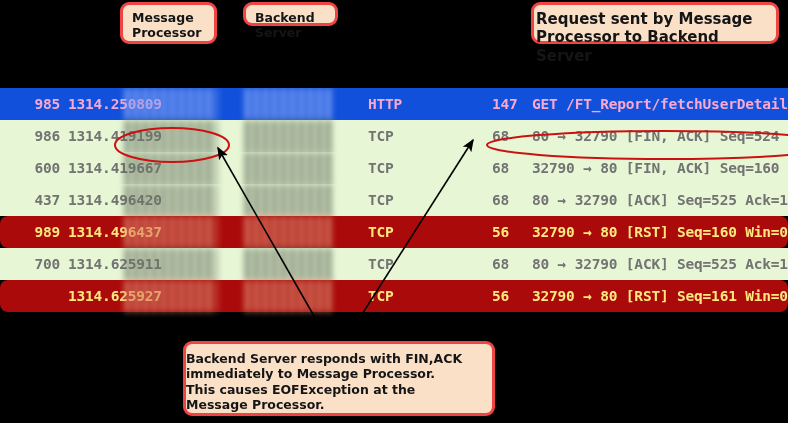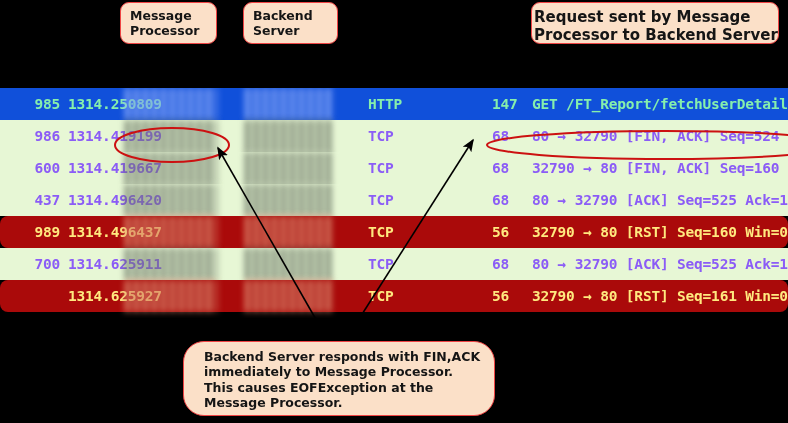"Message" .callout { border: 1px solid #ef4444 -> 3px solid #ef4444 }
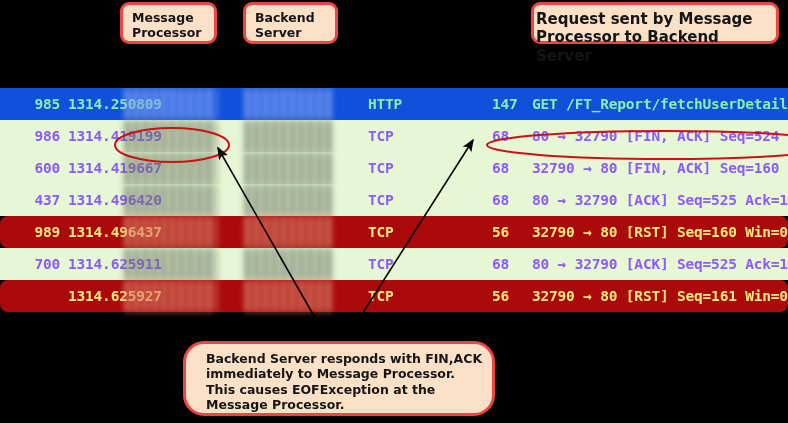"Backend" #callout-bs { height: 42px -> 24px }
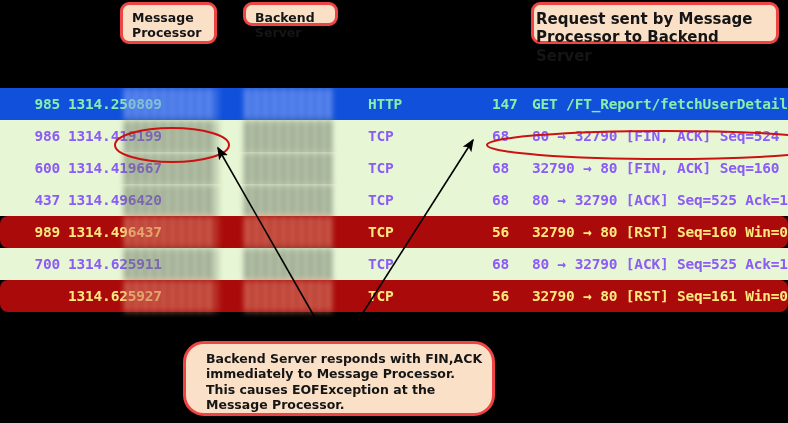"985" .prow.sel { color: #86efac -> #f9a8d4 }
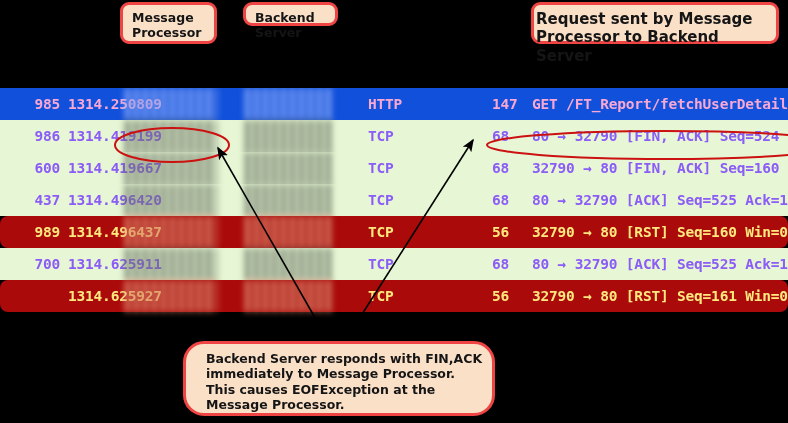"986" .prow.green { color: #8b5cf6 -> #737373 }
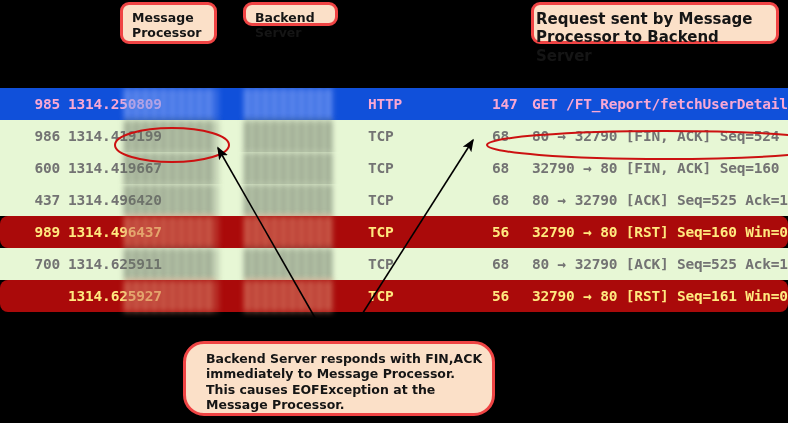"Backend Server responds with FIN,ACK" #callout-fin { border-radius: 21px -> none; padding: 7px 0 0 20px -> 7px 0 0 0 }
